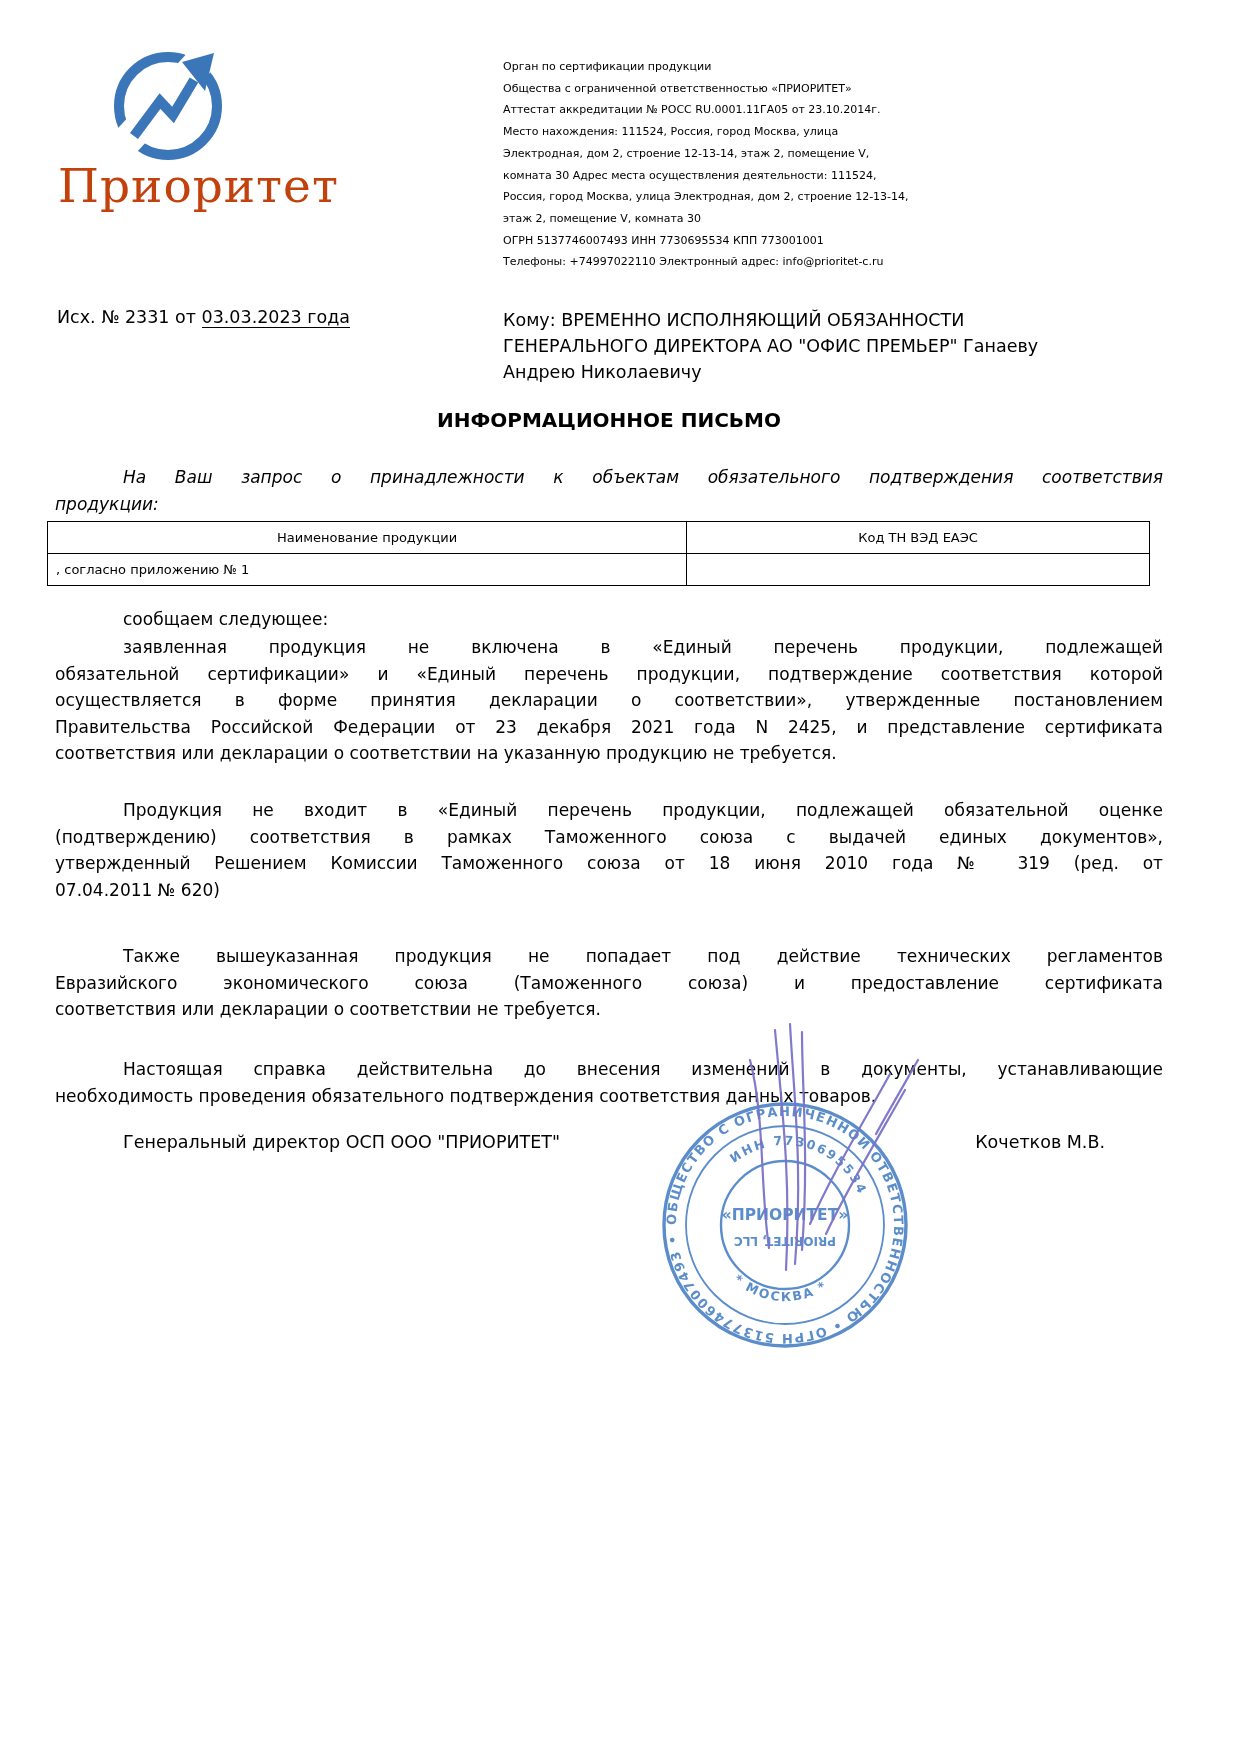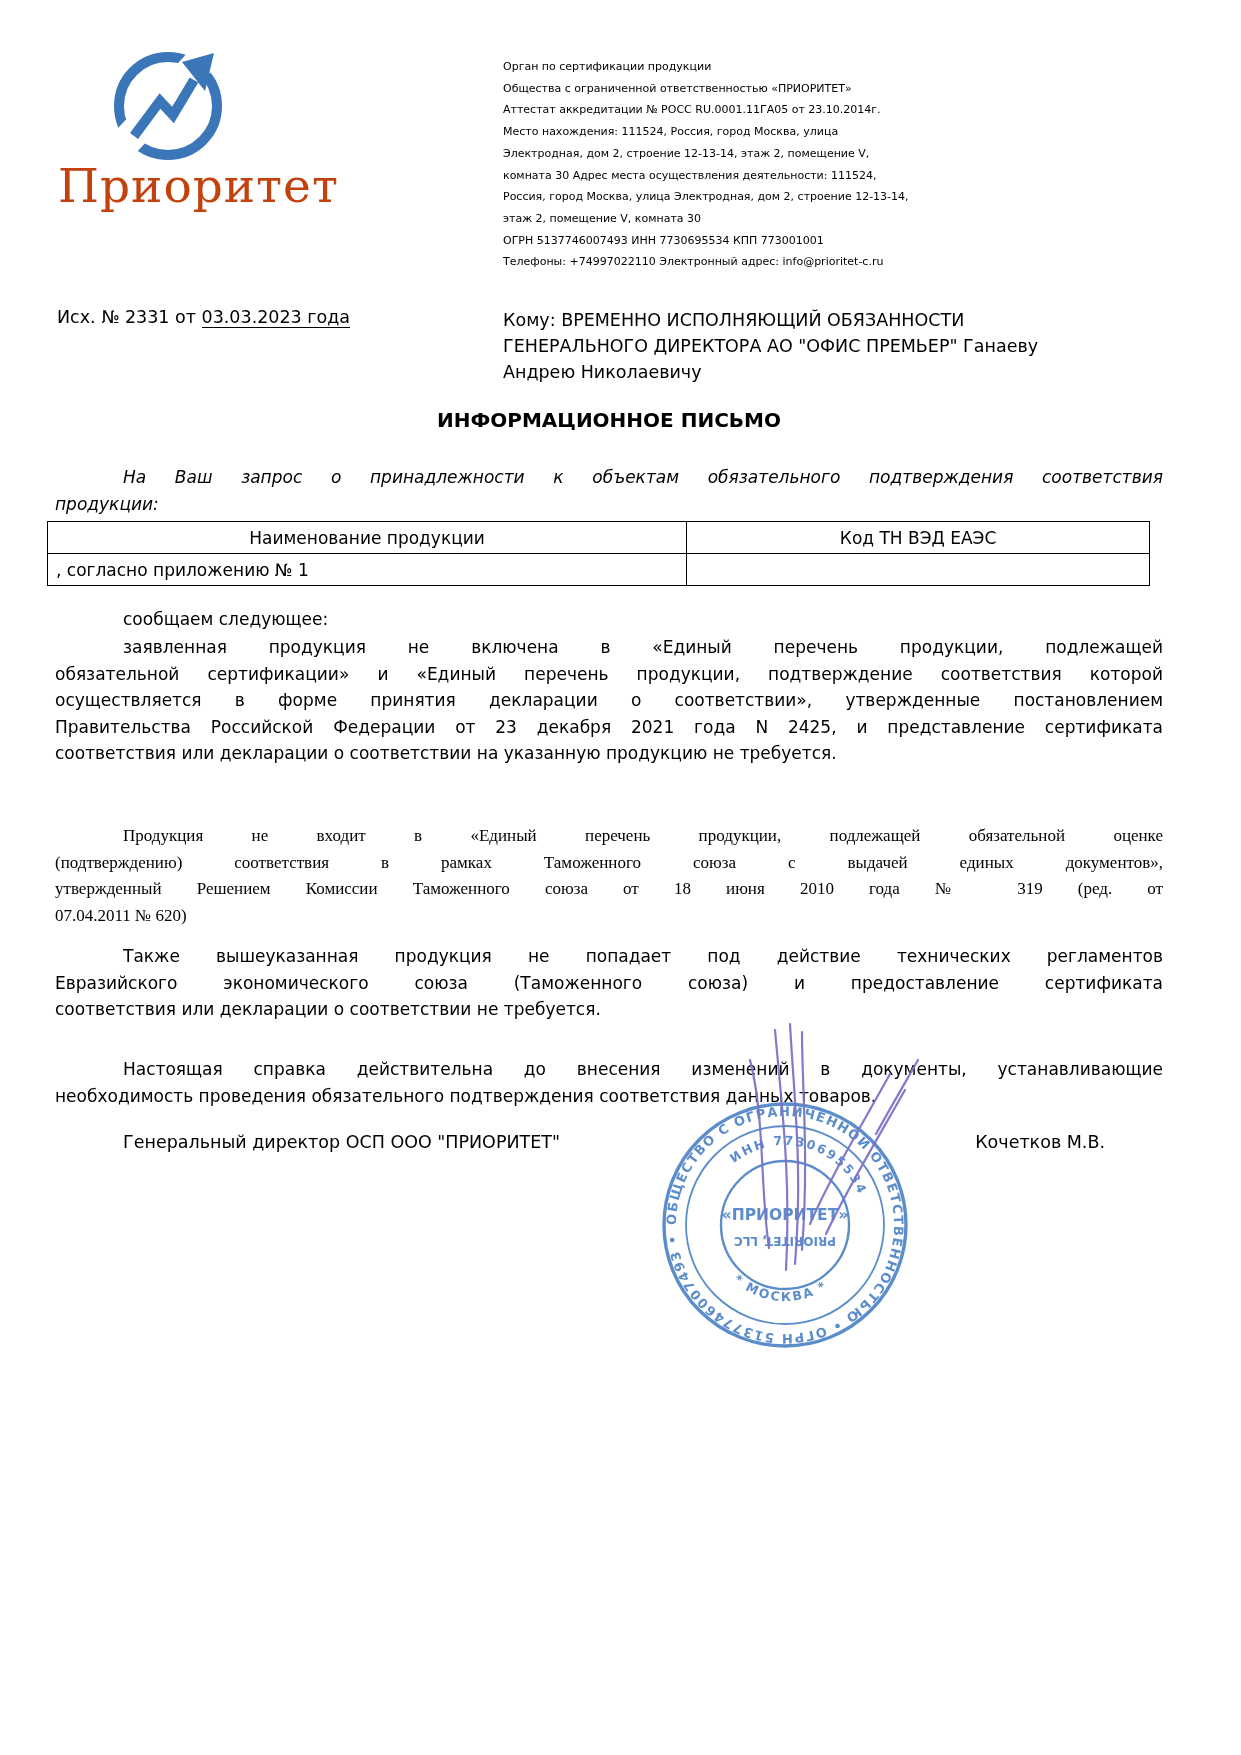"Наименование продукции" .products-table { font-size: 17px -> 13px }
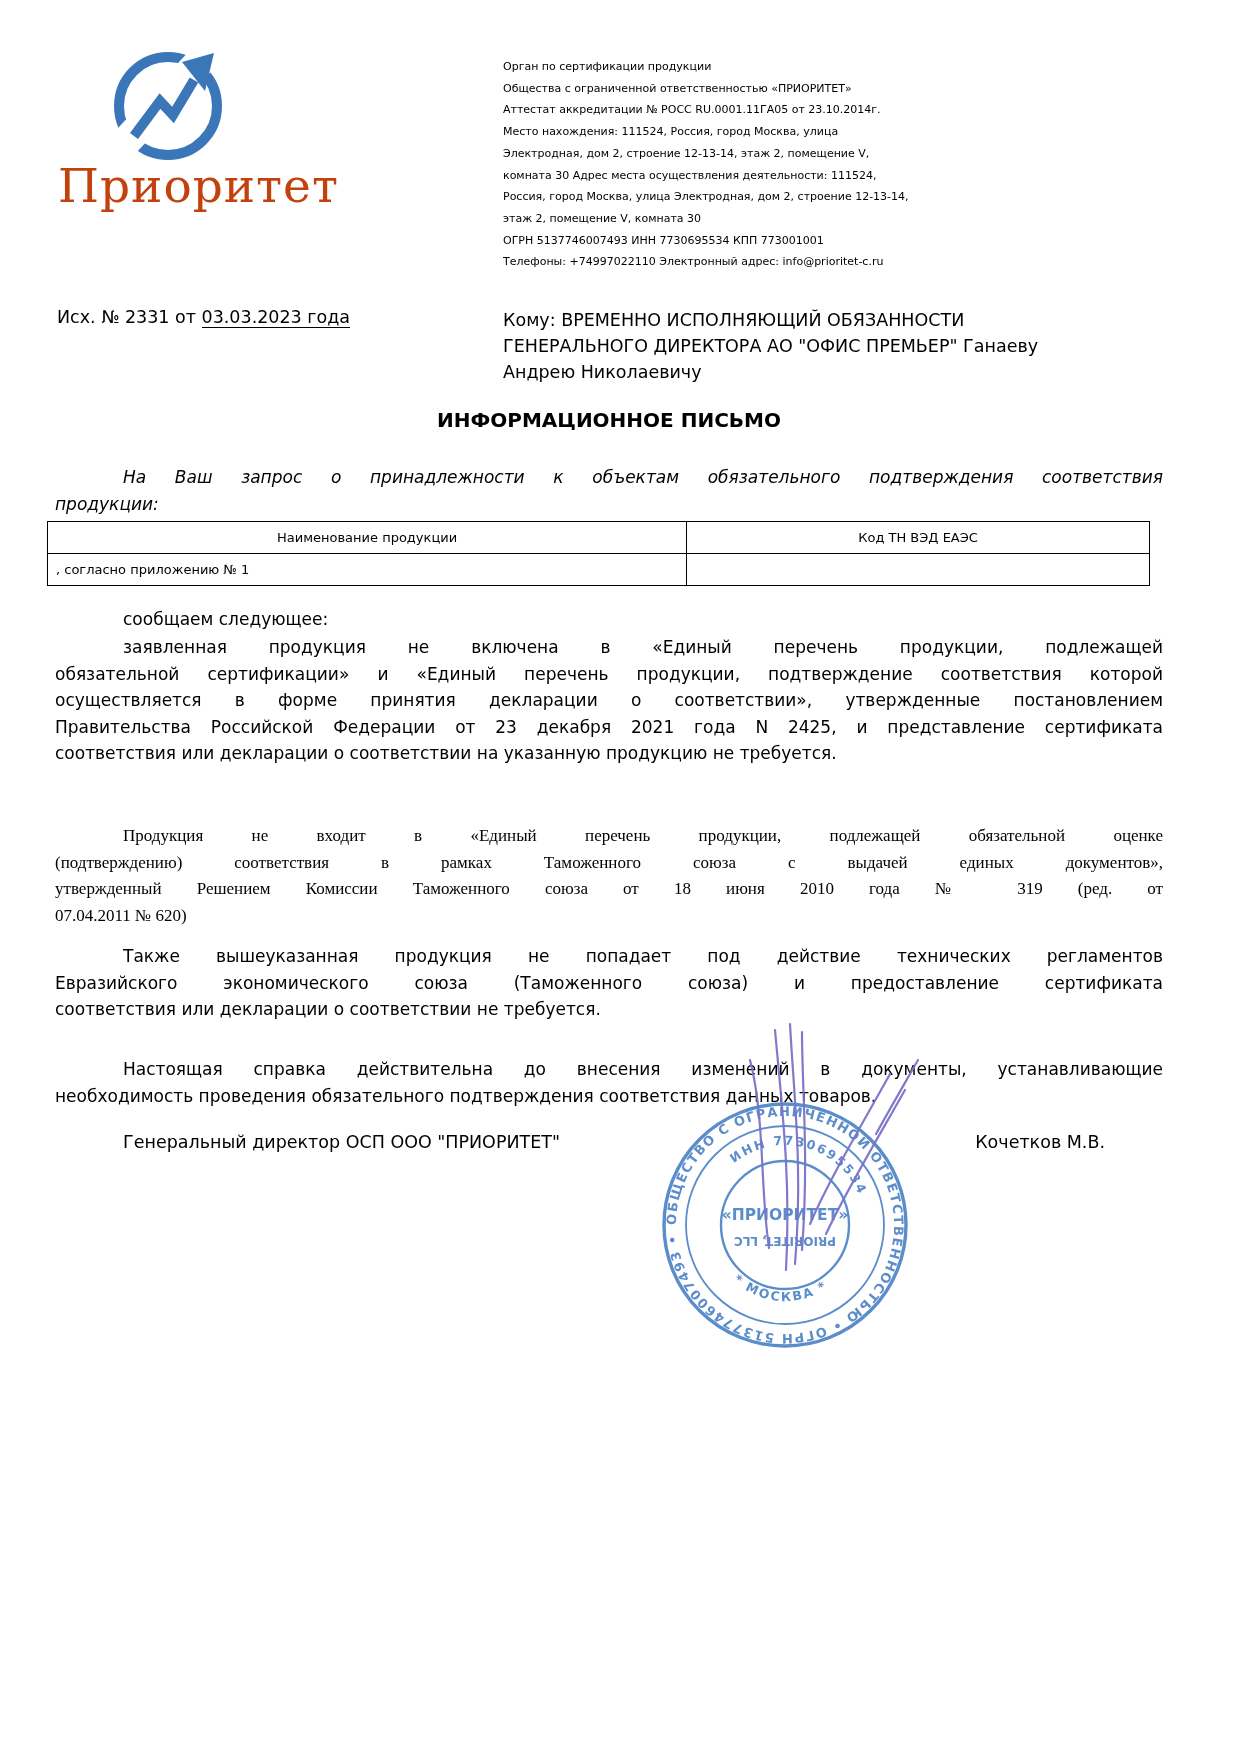"Продукция не входит в «Единый" .p3 { font-family: Liberation Serif, serif -> none; top: 823px -> 797px }
